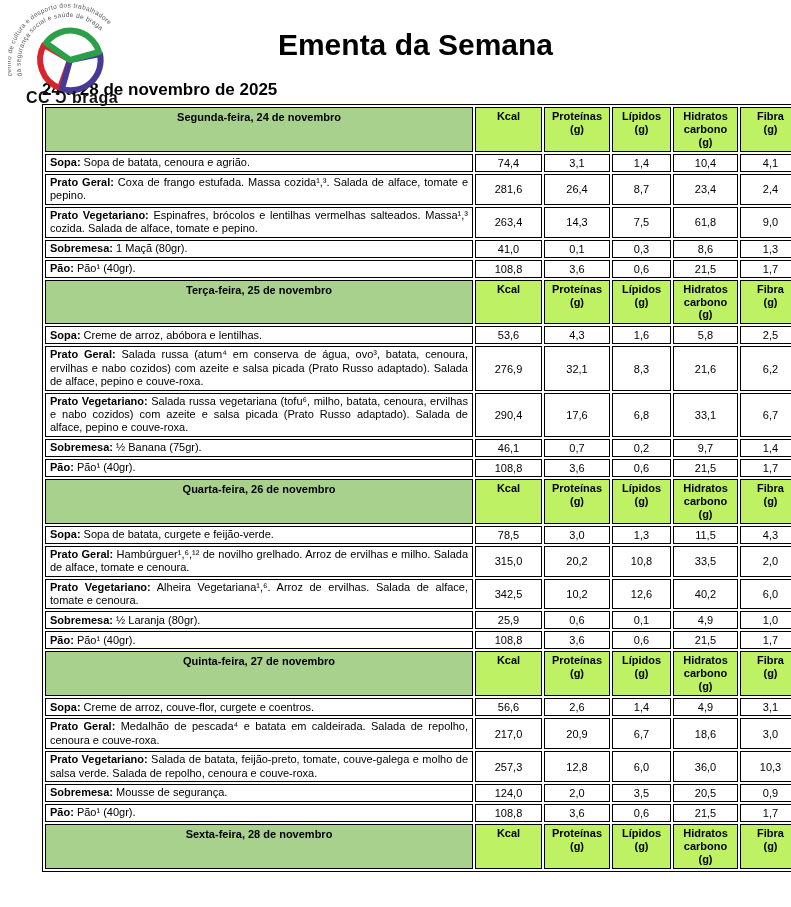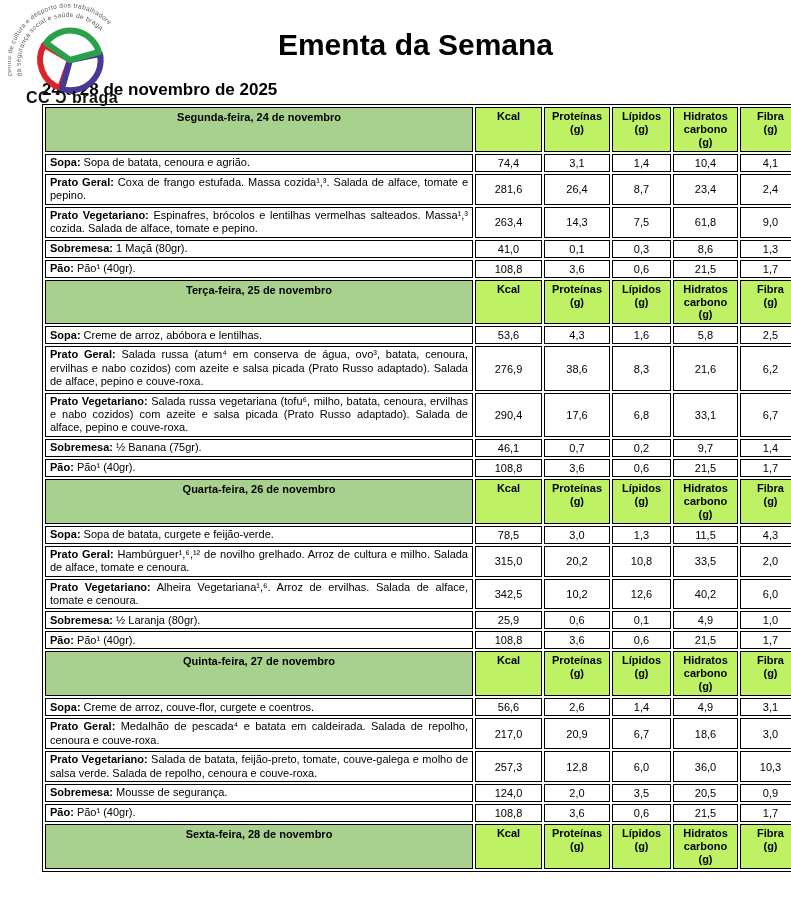"38,6" td.num { text: 38,6 -> 32,1 }
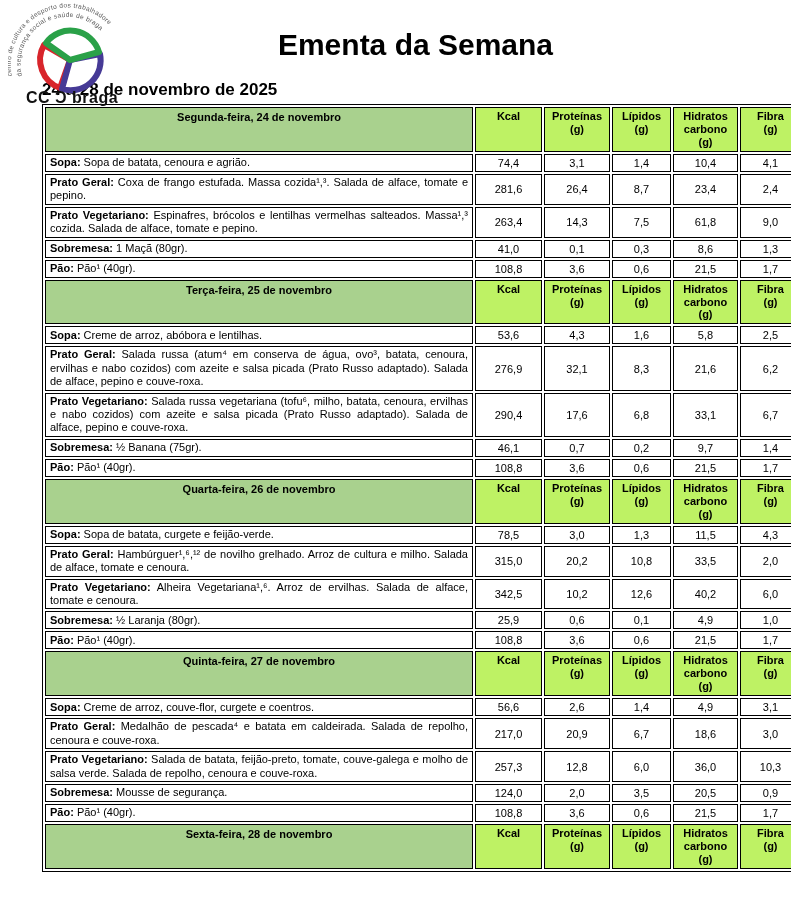"Hambúrguer¹,⁶,¹² de novilho grelhado." span { text: cultura -> ervilhas }
